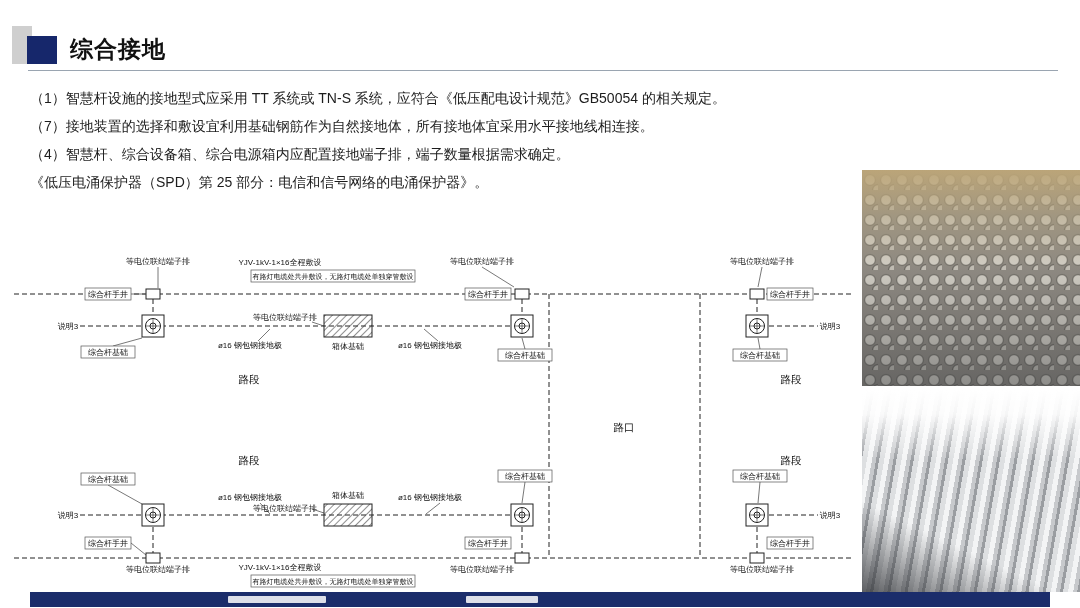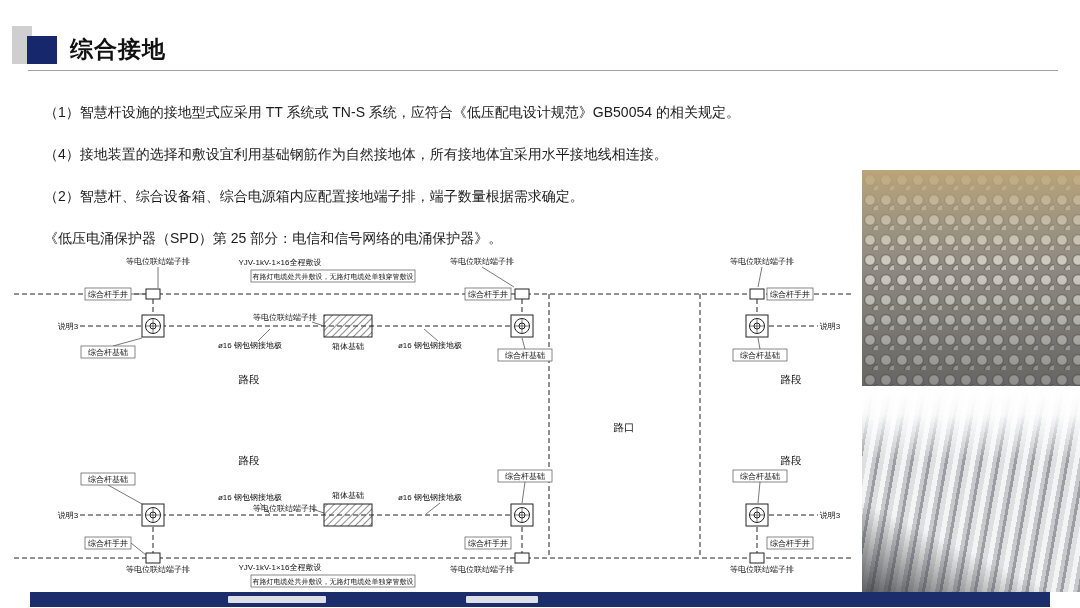"（1）智慧杆设施的接地型式应采用 TT 系统或 TN-S" .paras p { margin: 14px -> 0 }
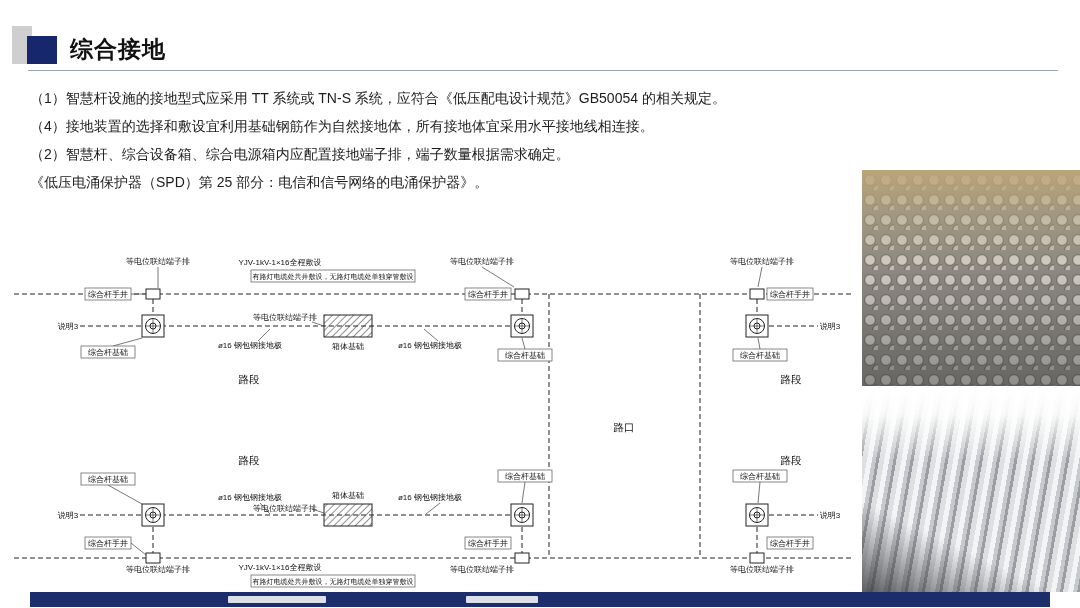"（4）接地装置的选择和敷设宜利用基础钢筋作为自然接地体，所有接地体宜采用水平接地" p { text: 4 -> 7 }
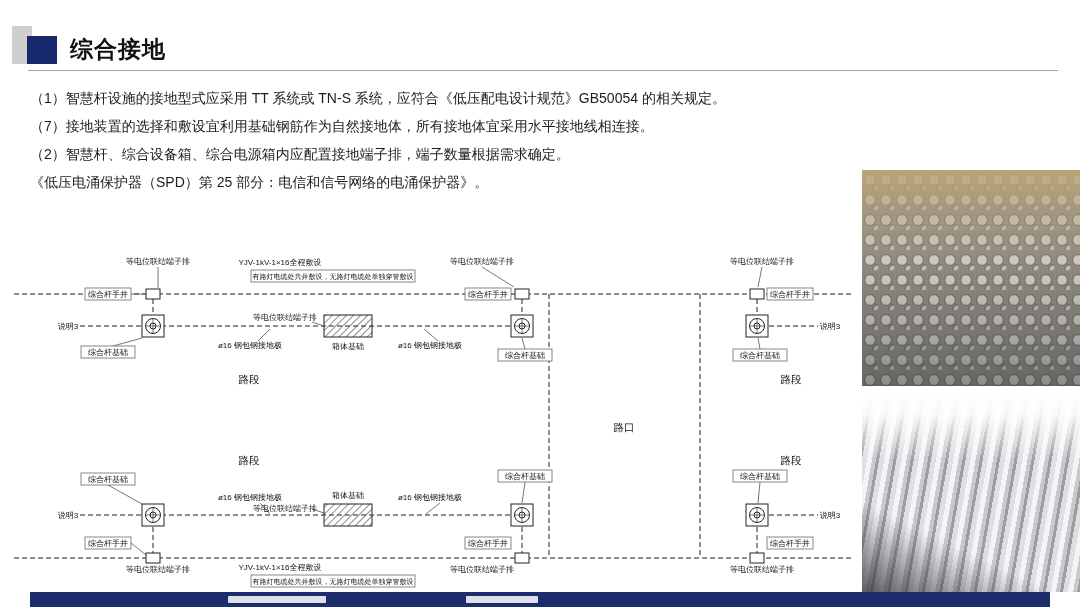"（2）智慧杆、综合设备箱、综合电源箱内应配置接地端子排，端子数量根据需求确定。" p { text: 2 -> 4 }
